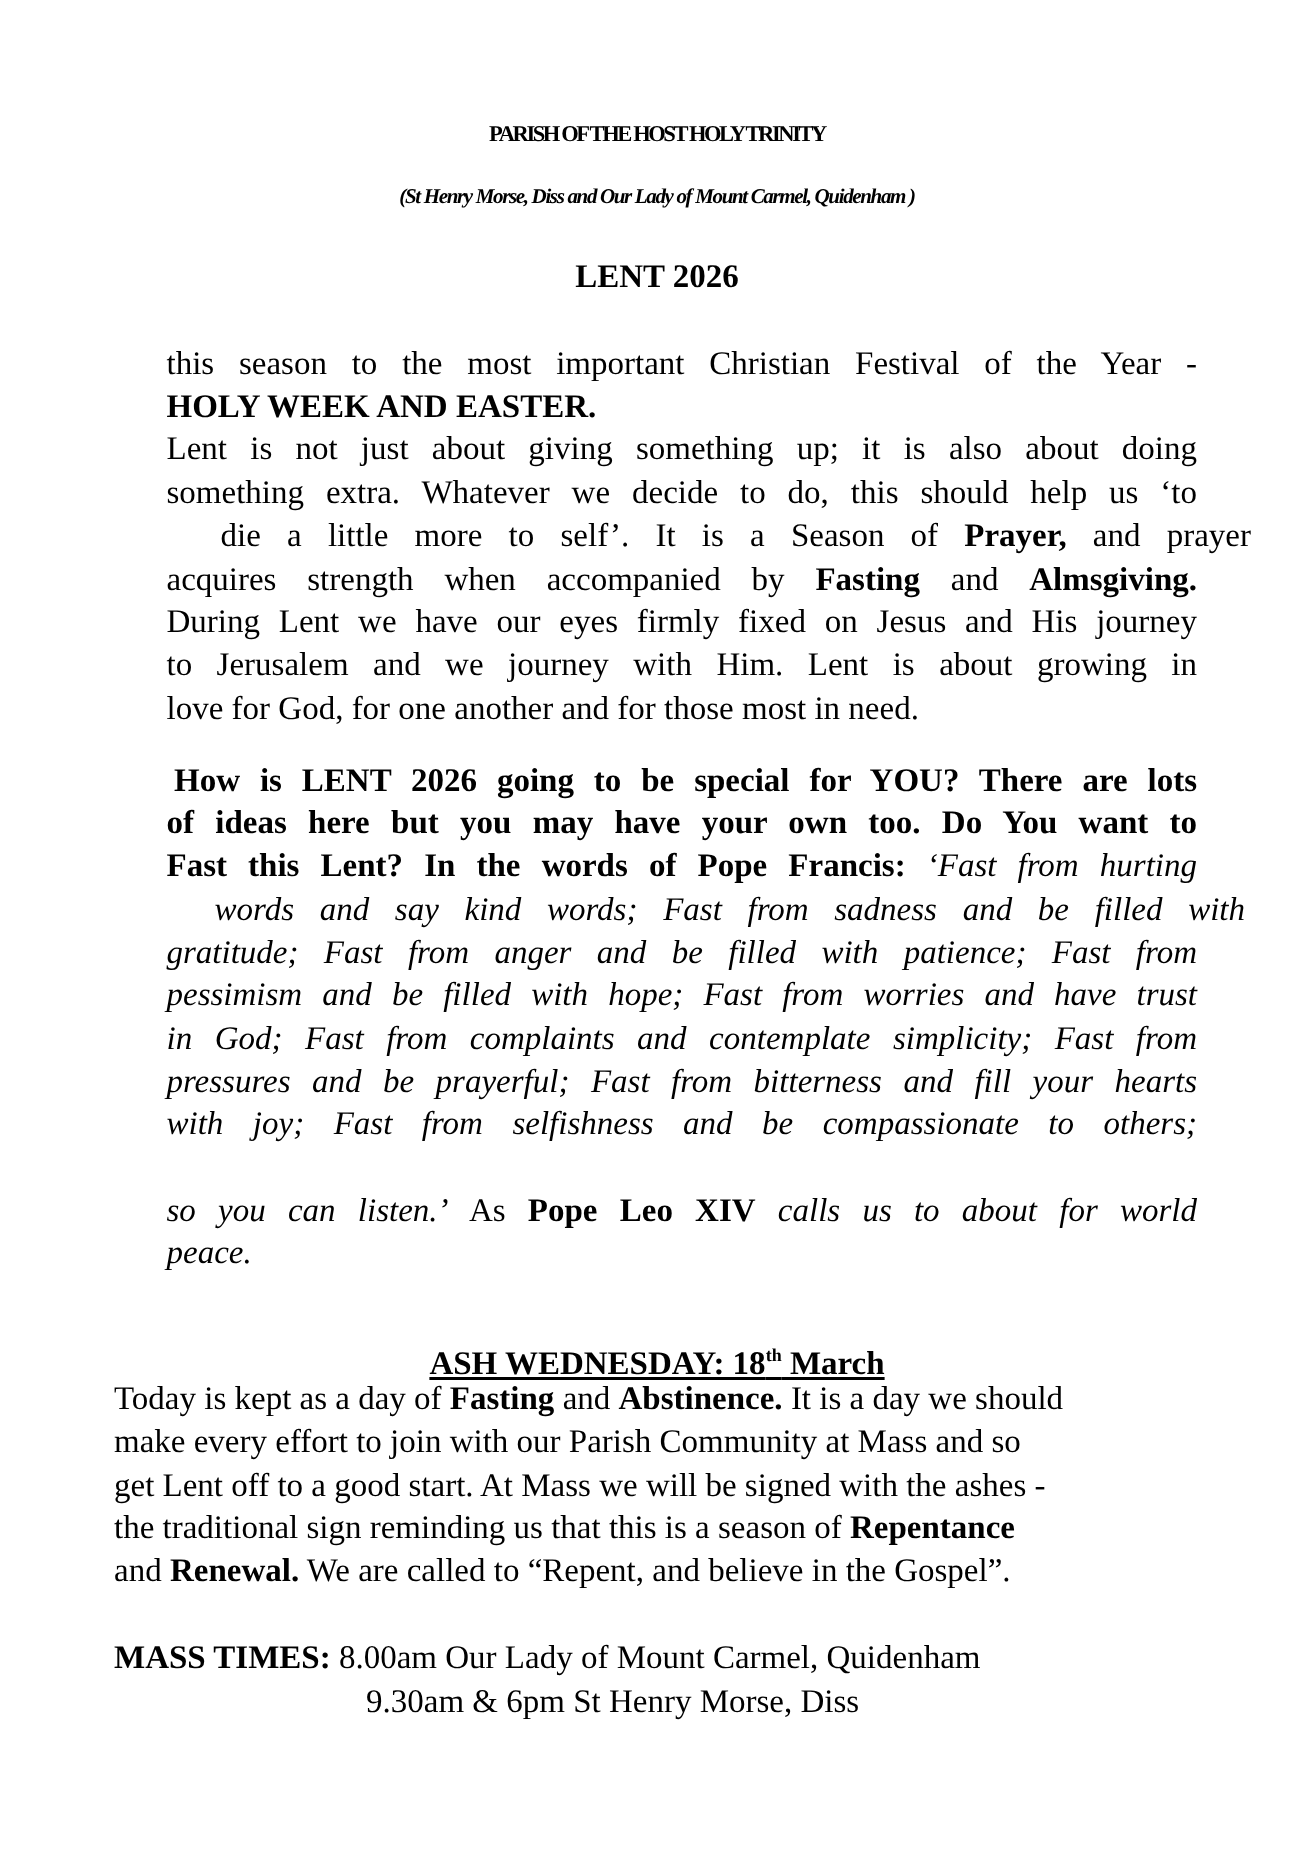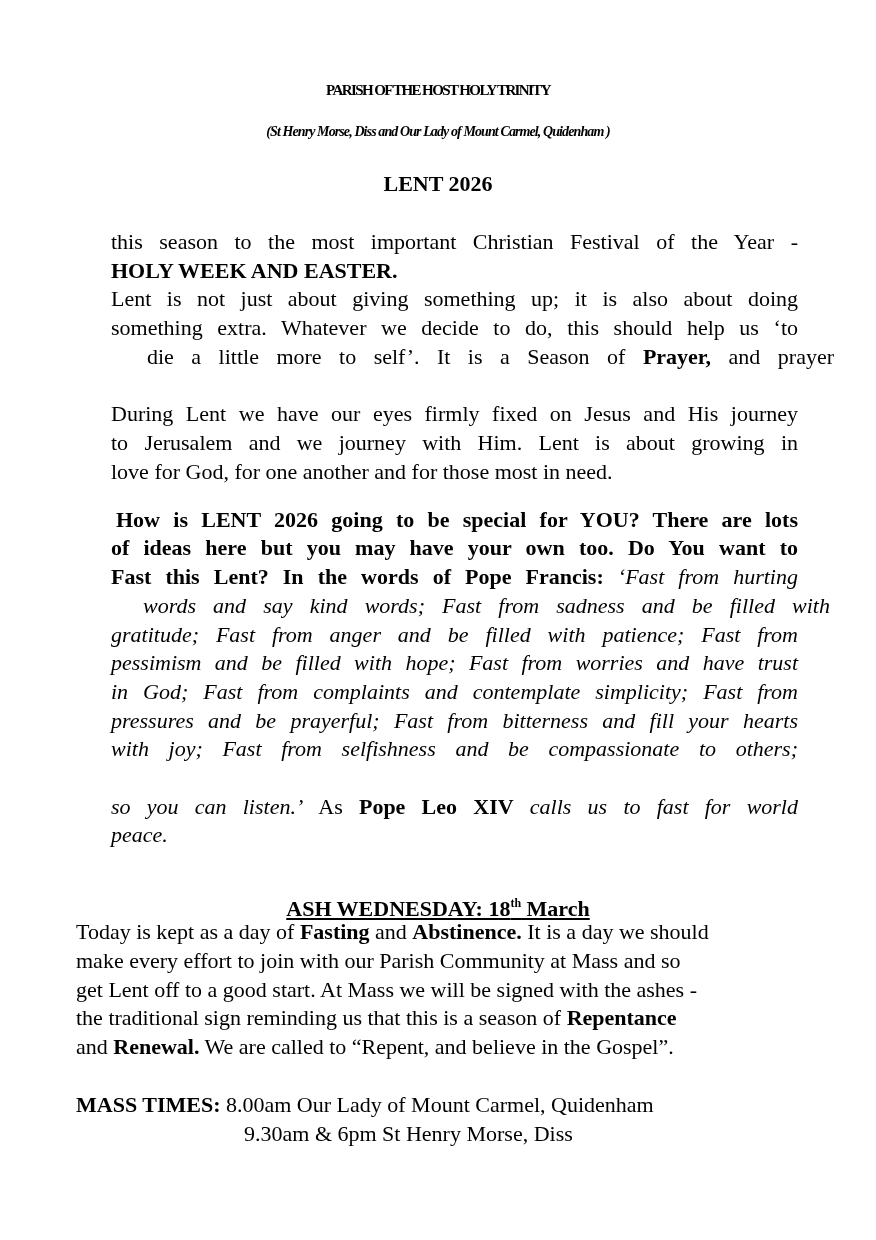"acquires strength when accompanied by" div.line { html: none -> <div><span>acquires strength when accompanied by </span><span>Fasting</span><span> and </span><span>Almsgiving.</span></div> }
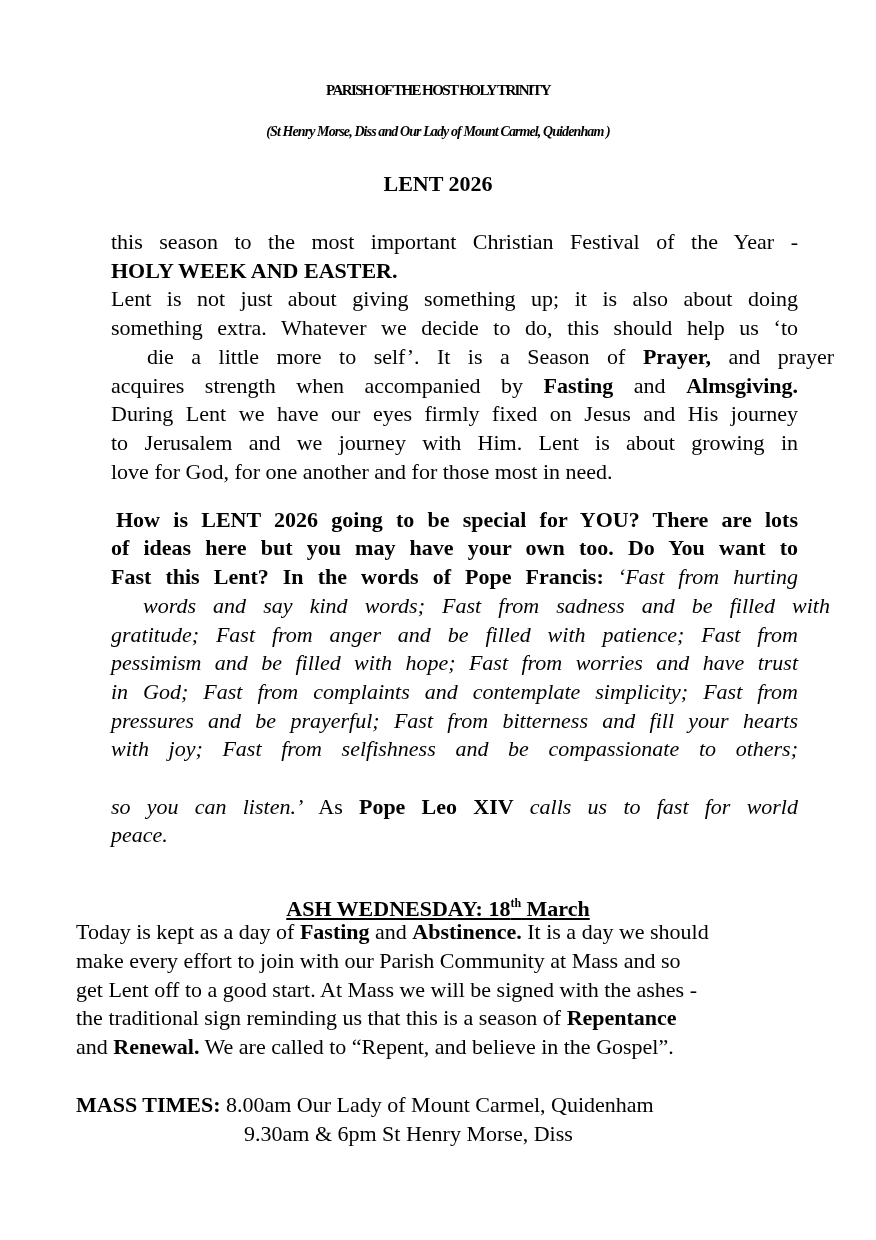"calls us to fast for" span.i { text: fast -> about }
